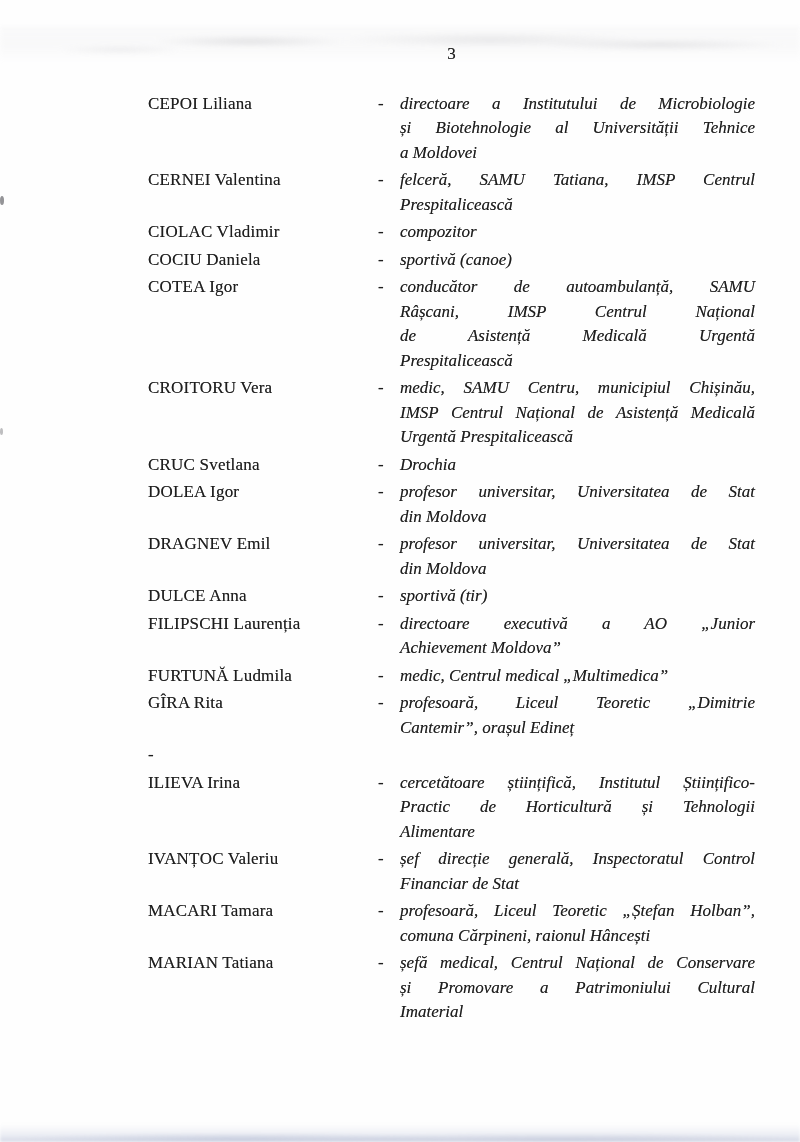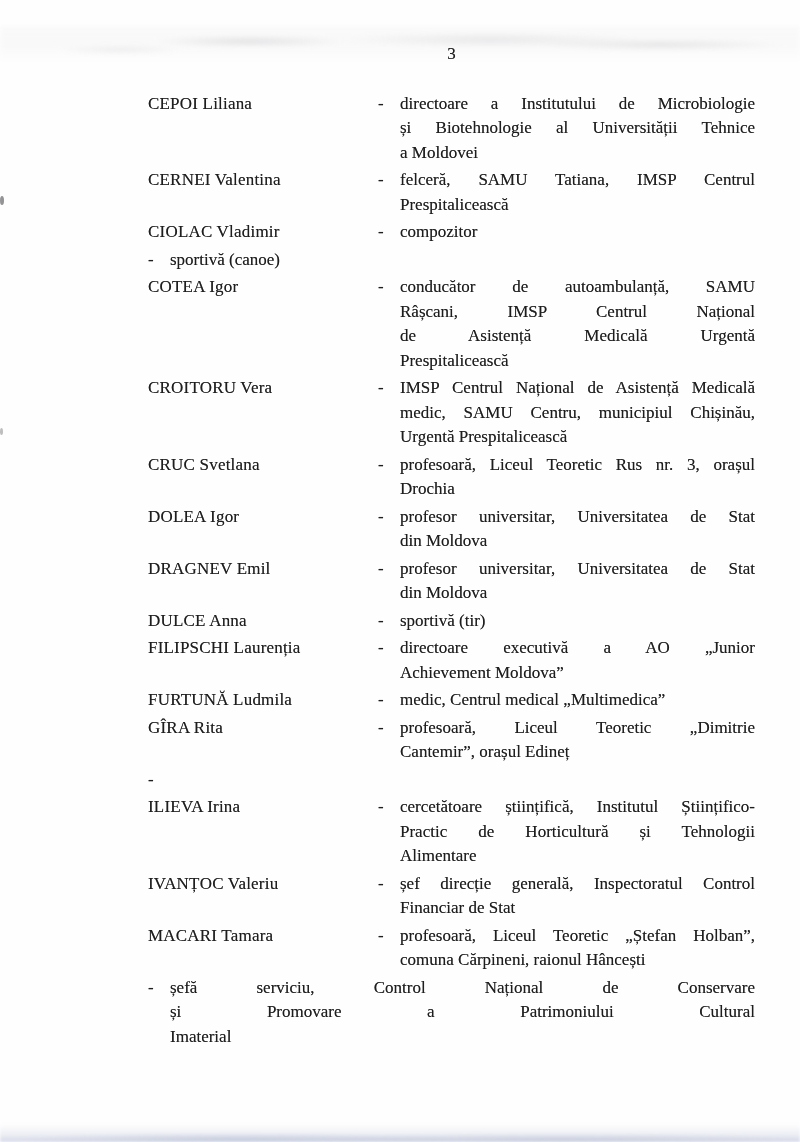"directoare a Institutului de" .desc .line { font-style: none -> italic }
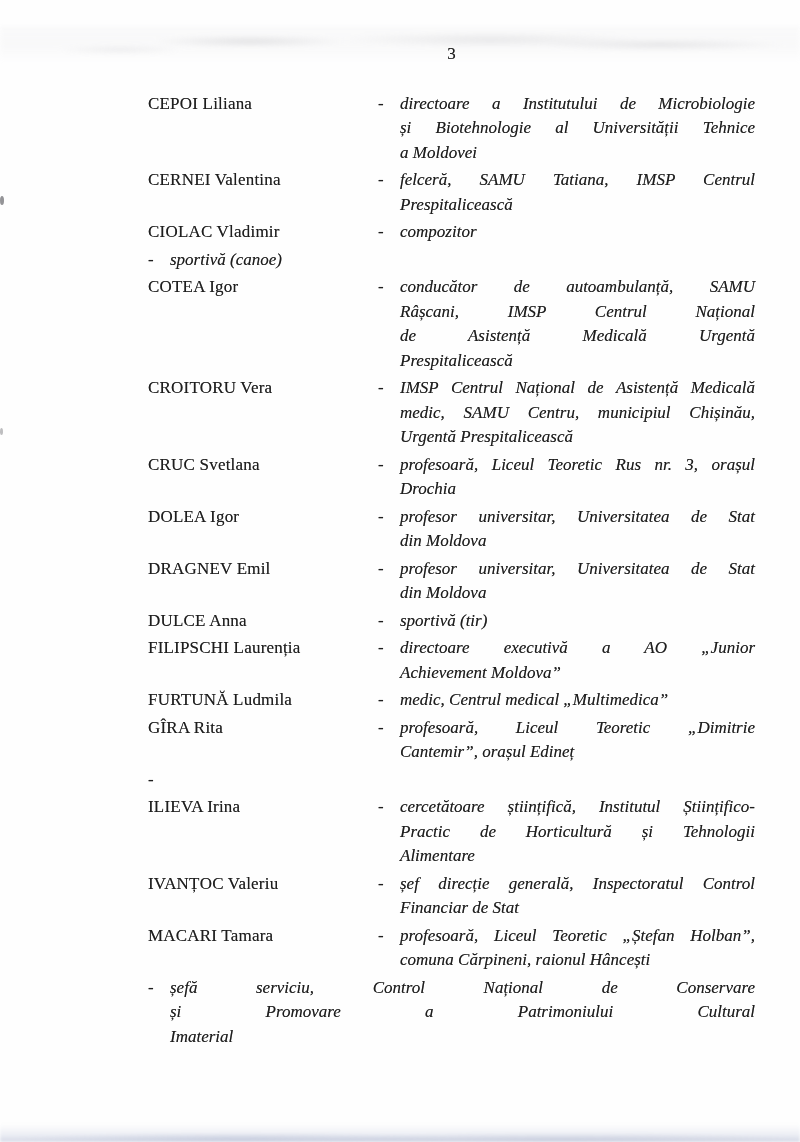"COCIU Daniela" div.name { html: none -> <div>COCIU Daniela</div> }
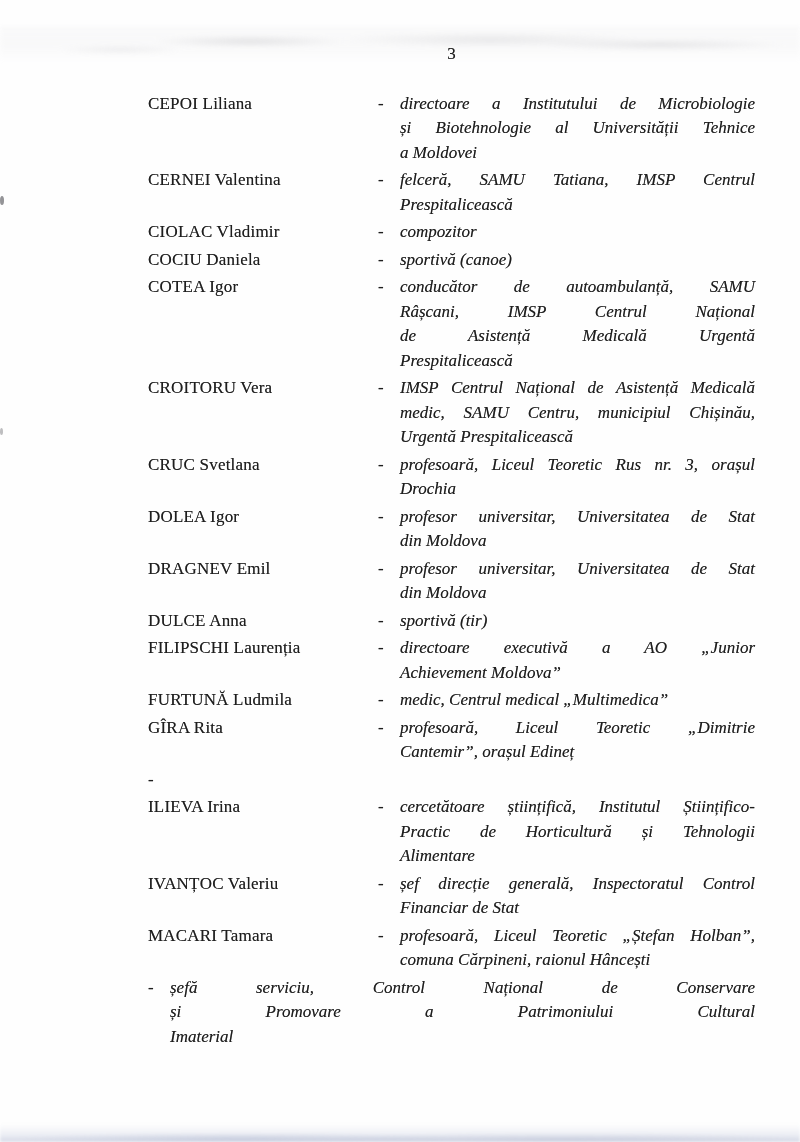"IMSP Centrul Național de Asistență" div.line { order: before "medic, SAMU Centru, municipiul Chișinău," -> after "medic, SAMU Centru, municipiul Chișinău," }
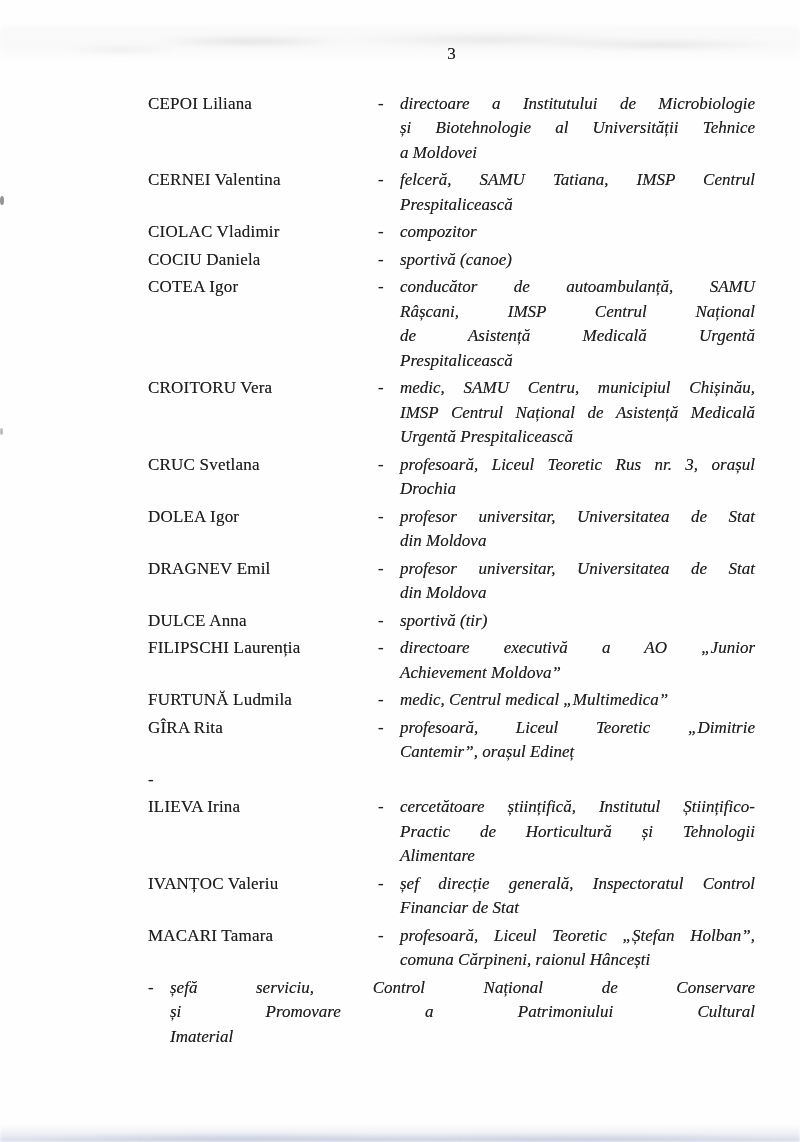"profesoară, Liceul Teoretic Rus nr." div.line { html: <div>profesoară, Liceul Teoretic Rus nr. 3, orașul</div> -> none }
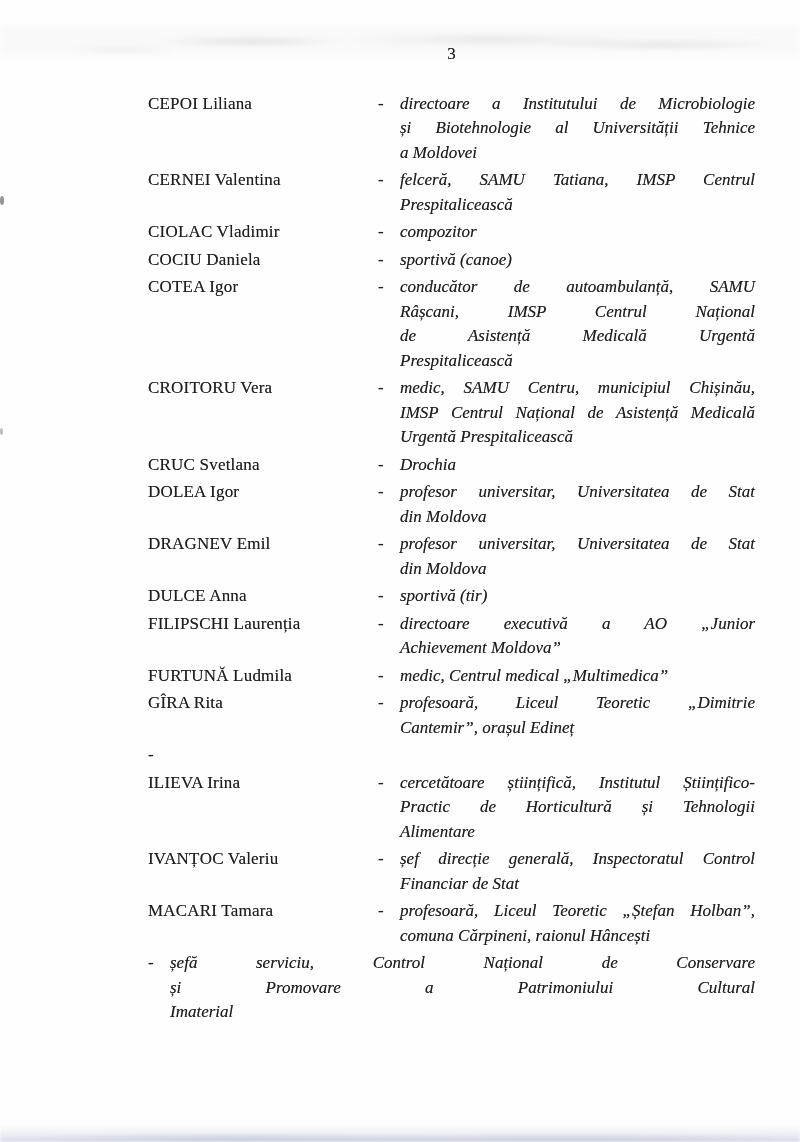"MARIAN Tatiana" div.name { html: none -> <div>MARIAN Tatiana</div> }
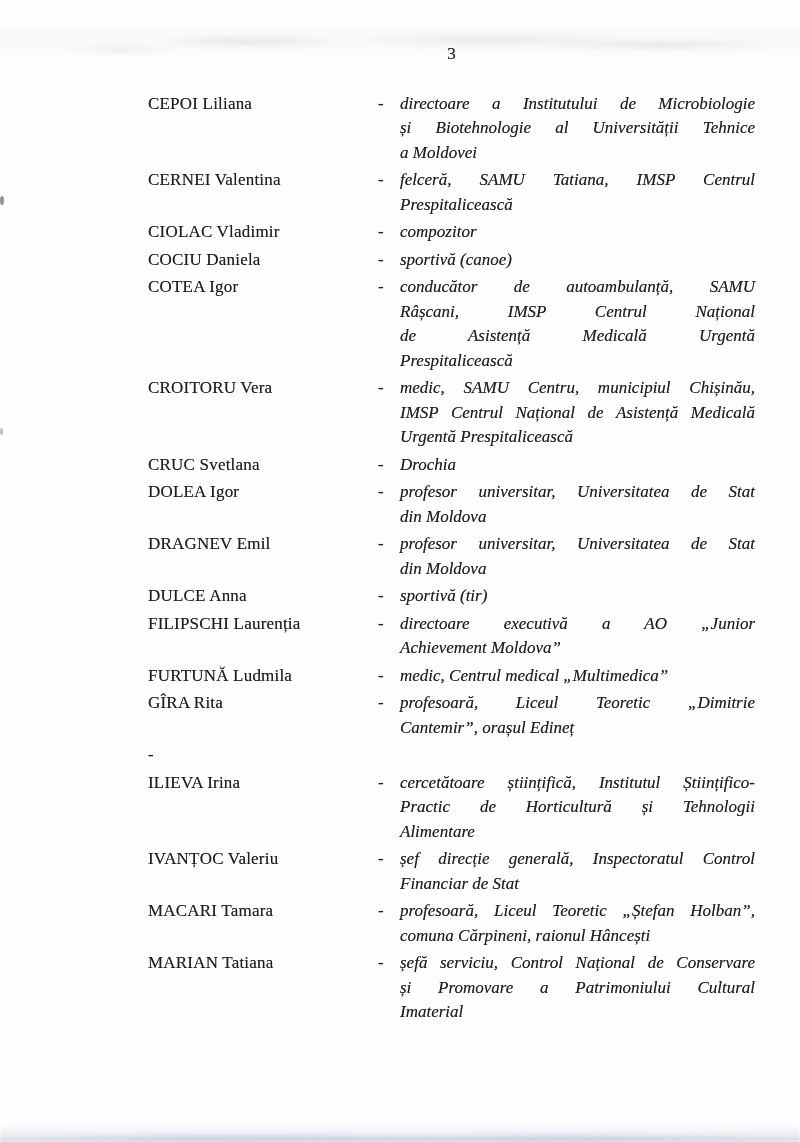"șefă serviciu, Control Național de" div.line { text: serviciu, Control -> medical, Centrul }
